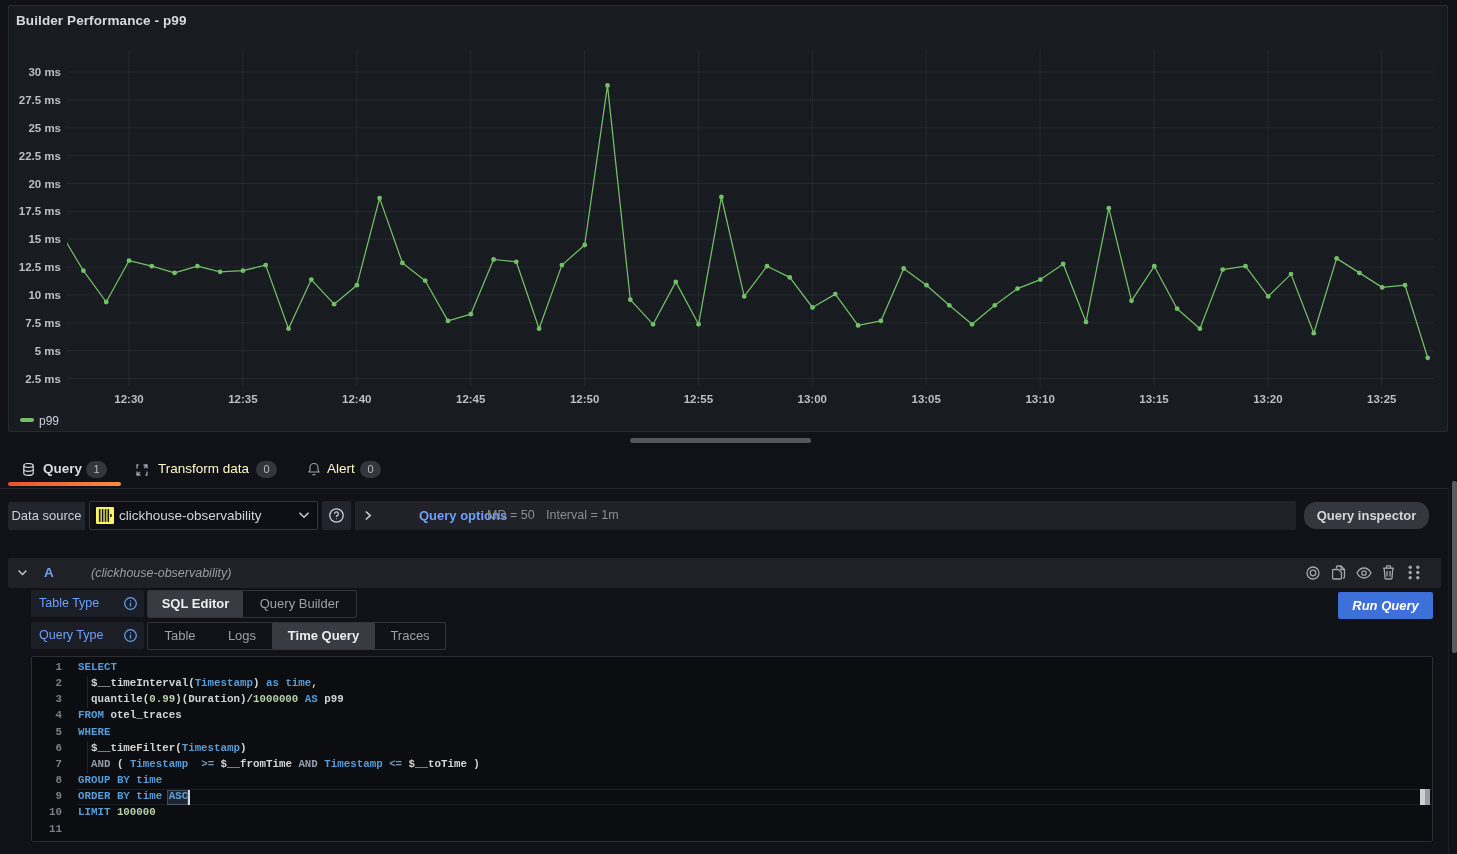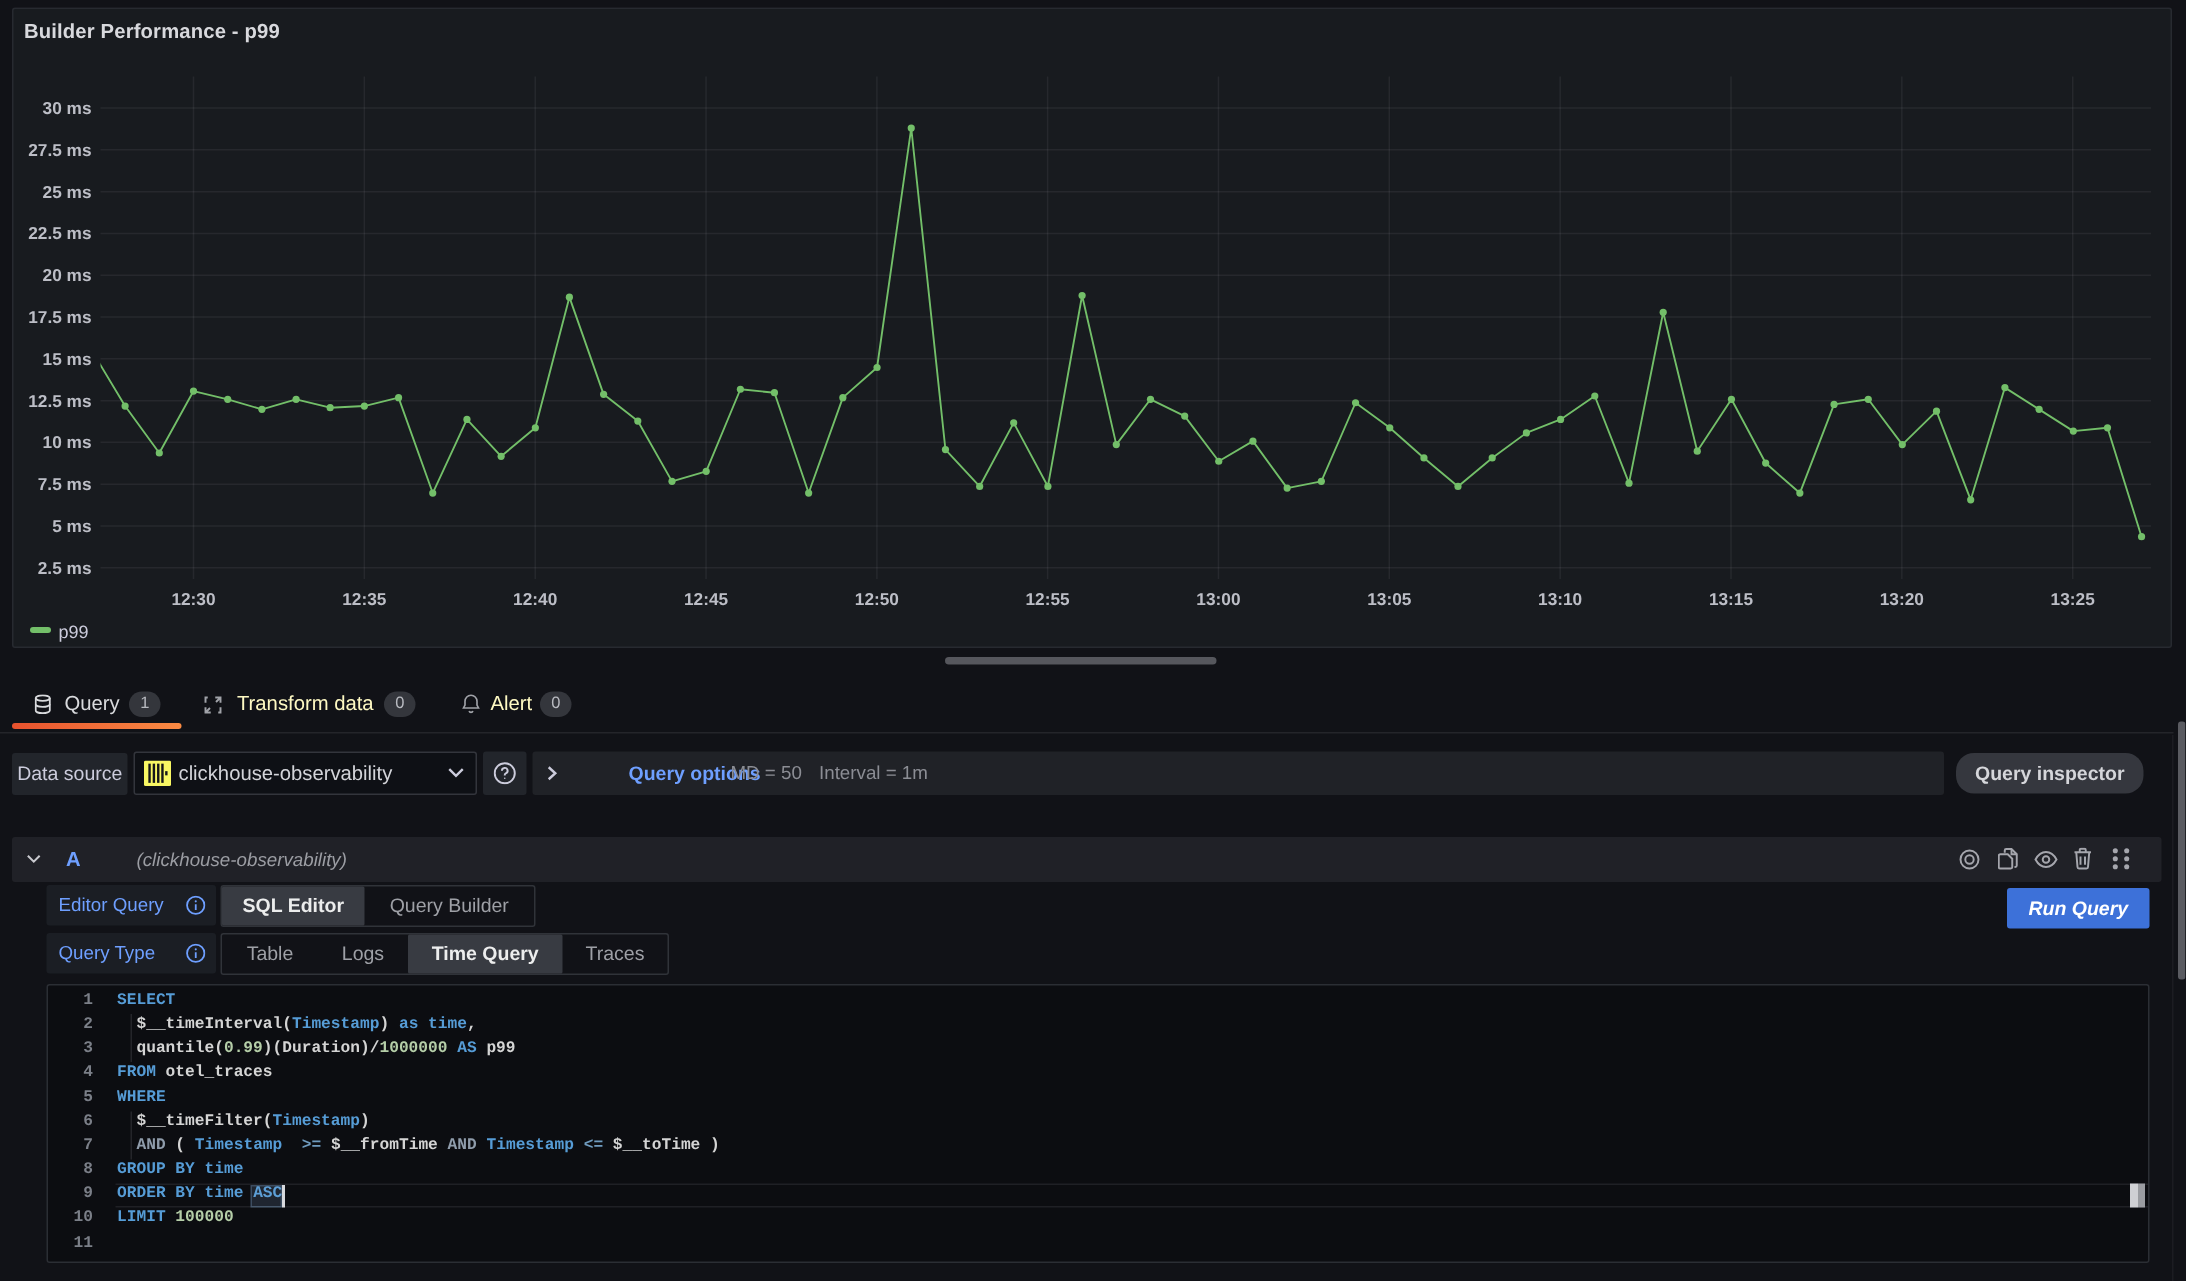"Query" .tabtxt.active { font-weight: 400 -> 700 }
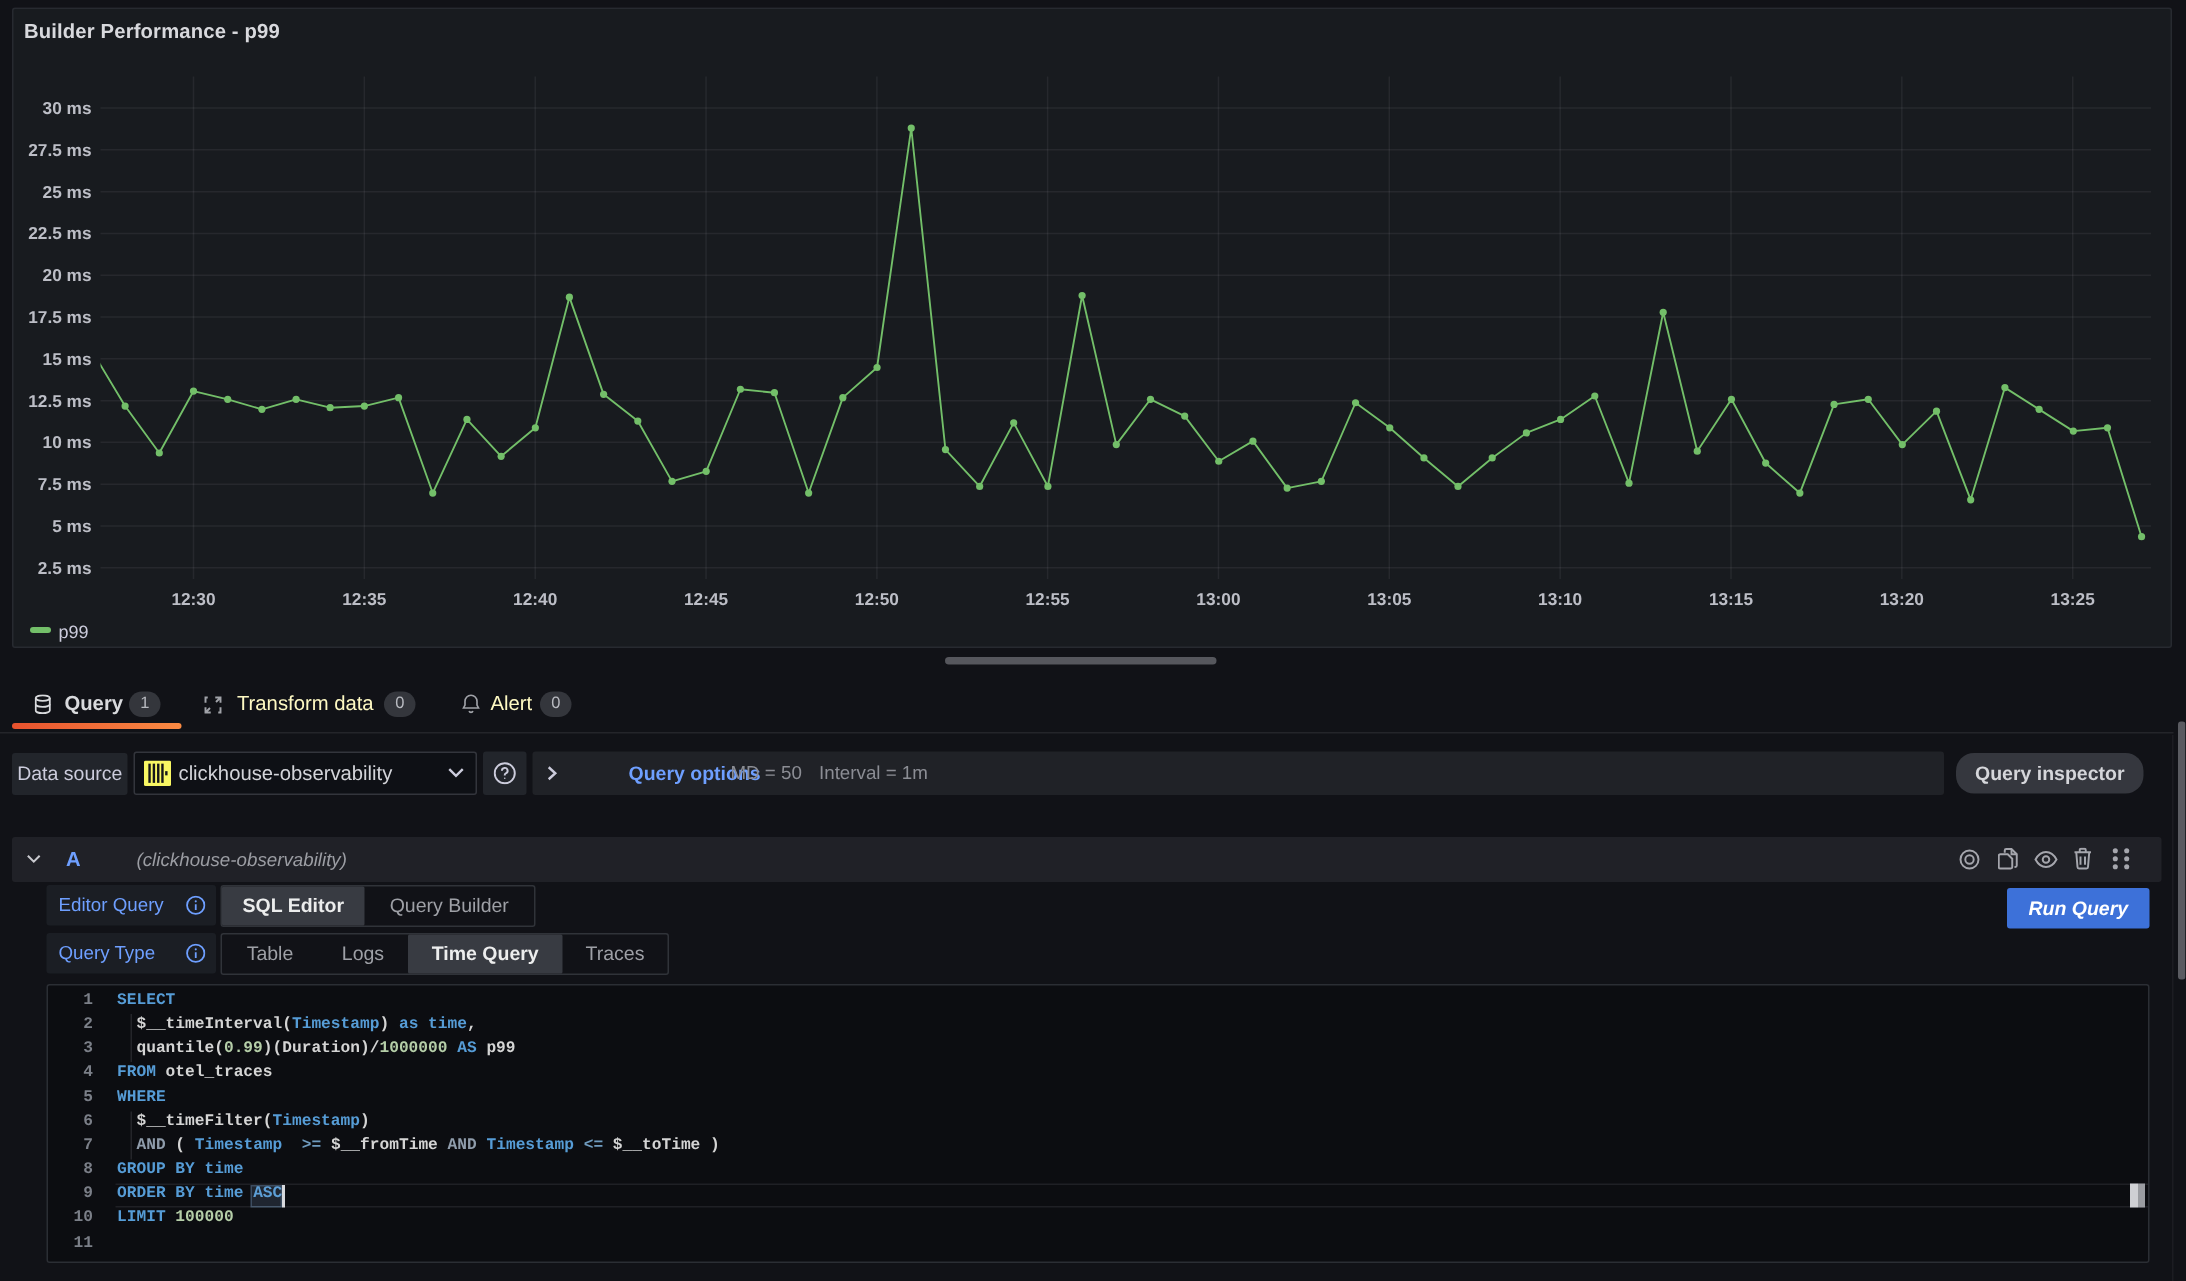"Editor Query" div.abs { text: Editor Query -> Table Type }
